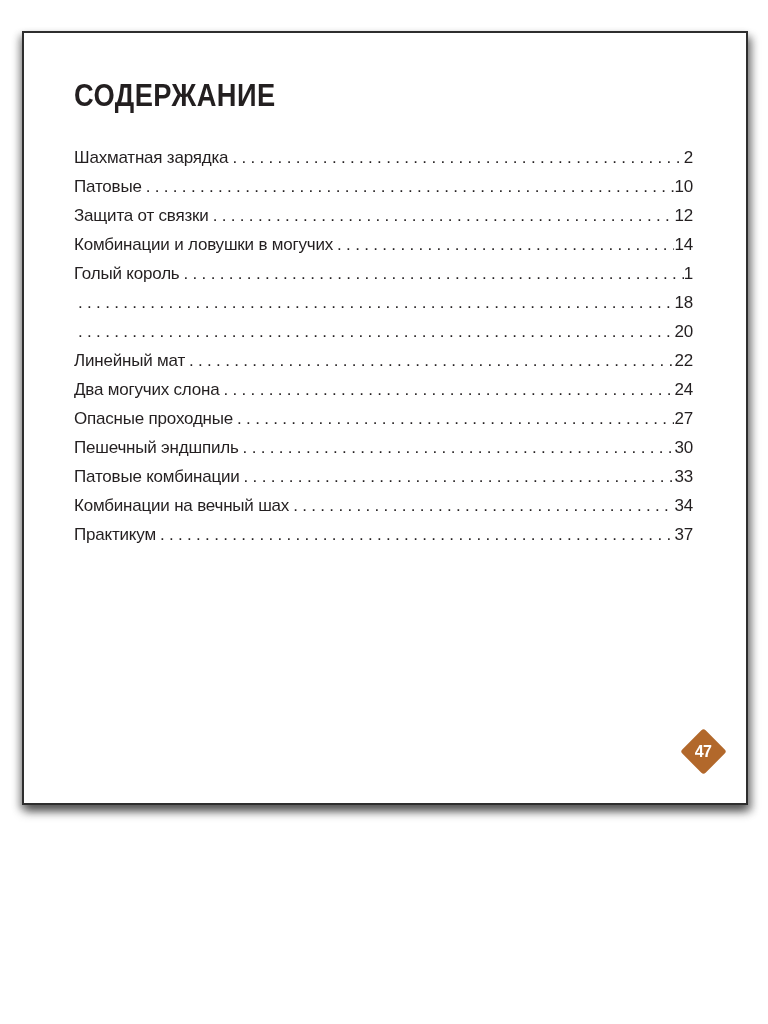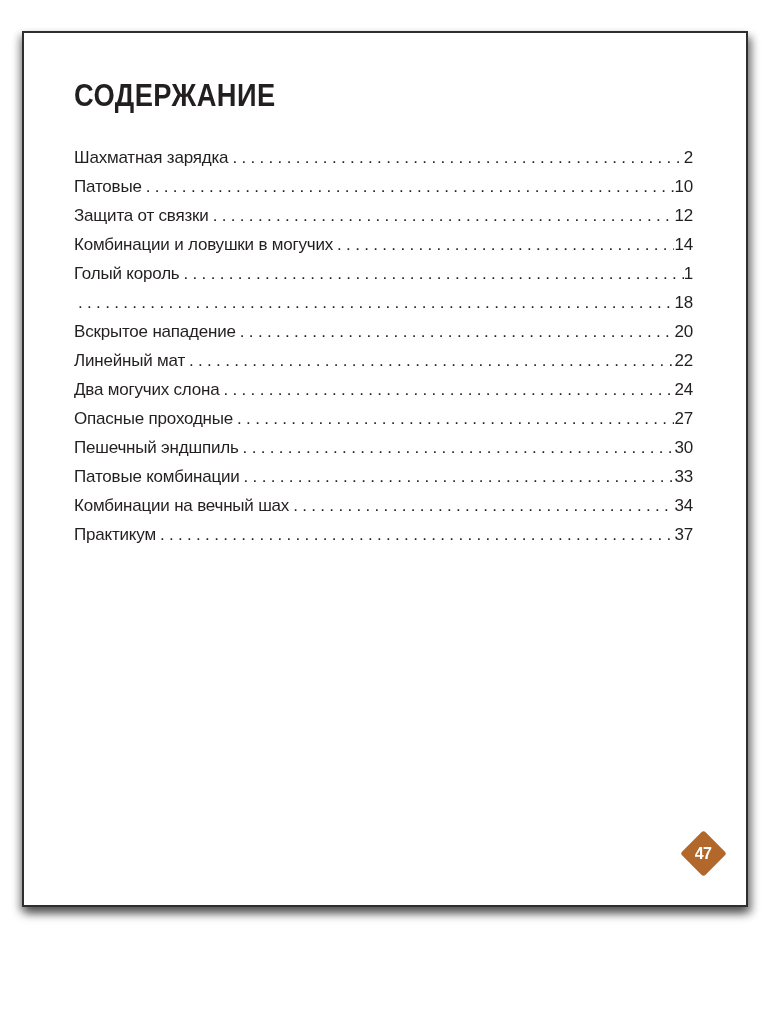"СОДЕРЖАНИЕ" .sheet { height: 876px -> 774px }
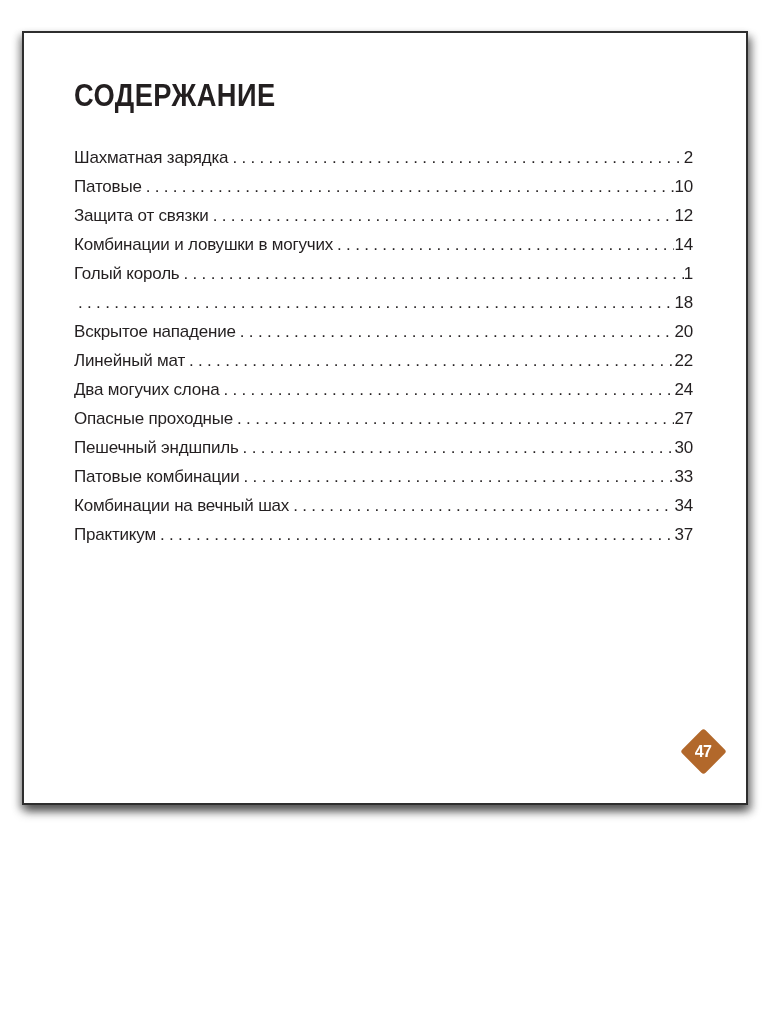"Вскрытое нападение" span.label { html: <span>Вскрытое нападение</span> -> none }
